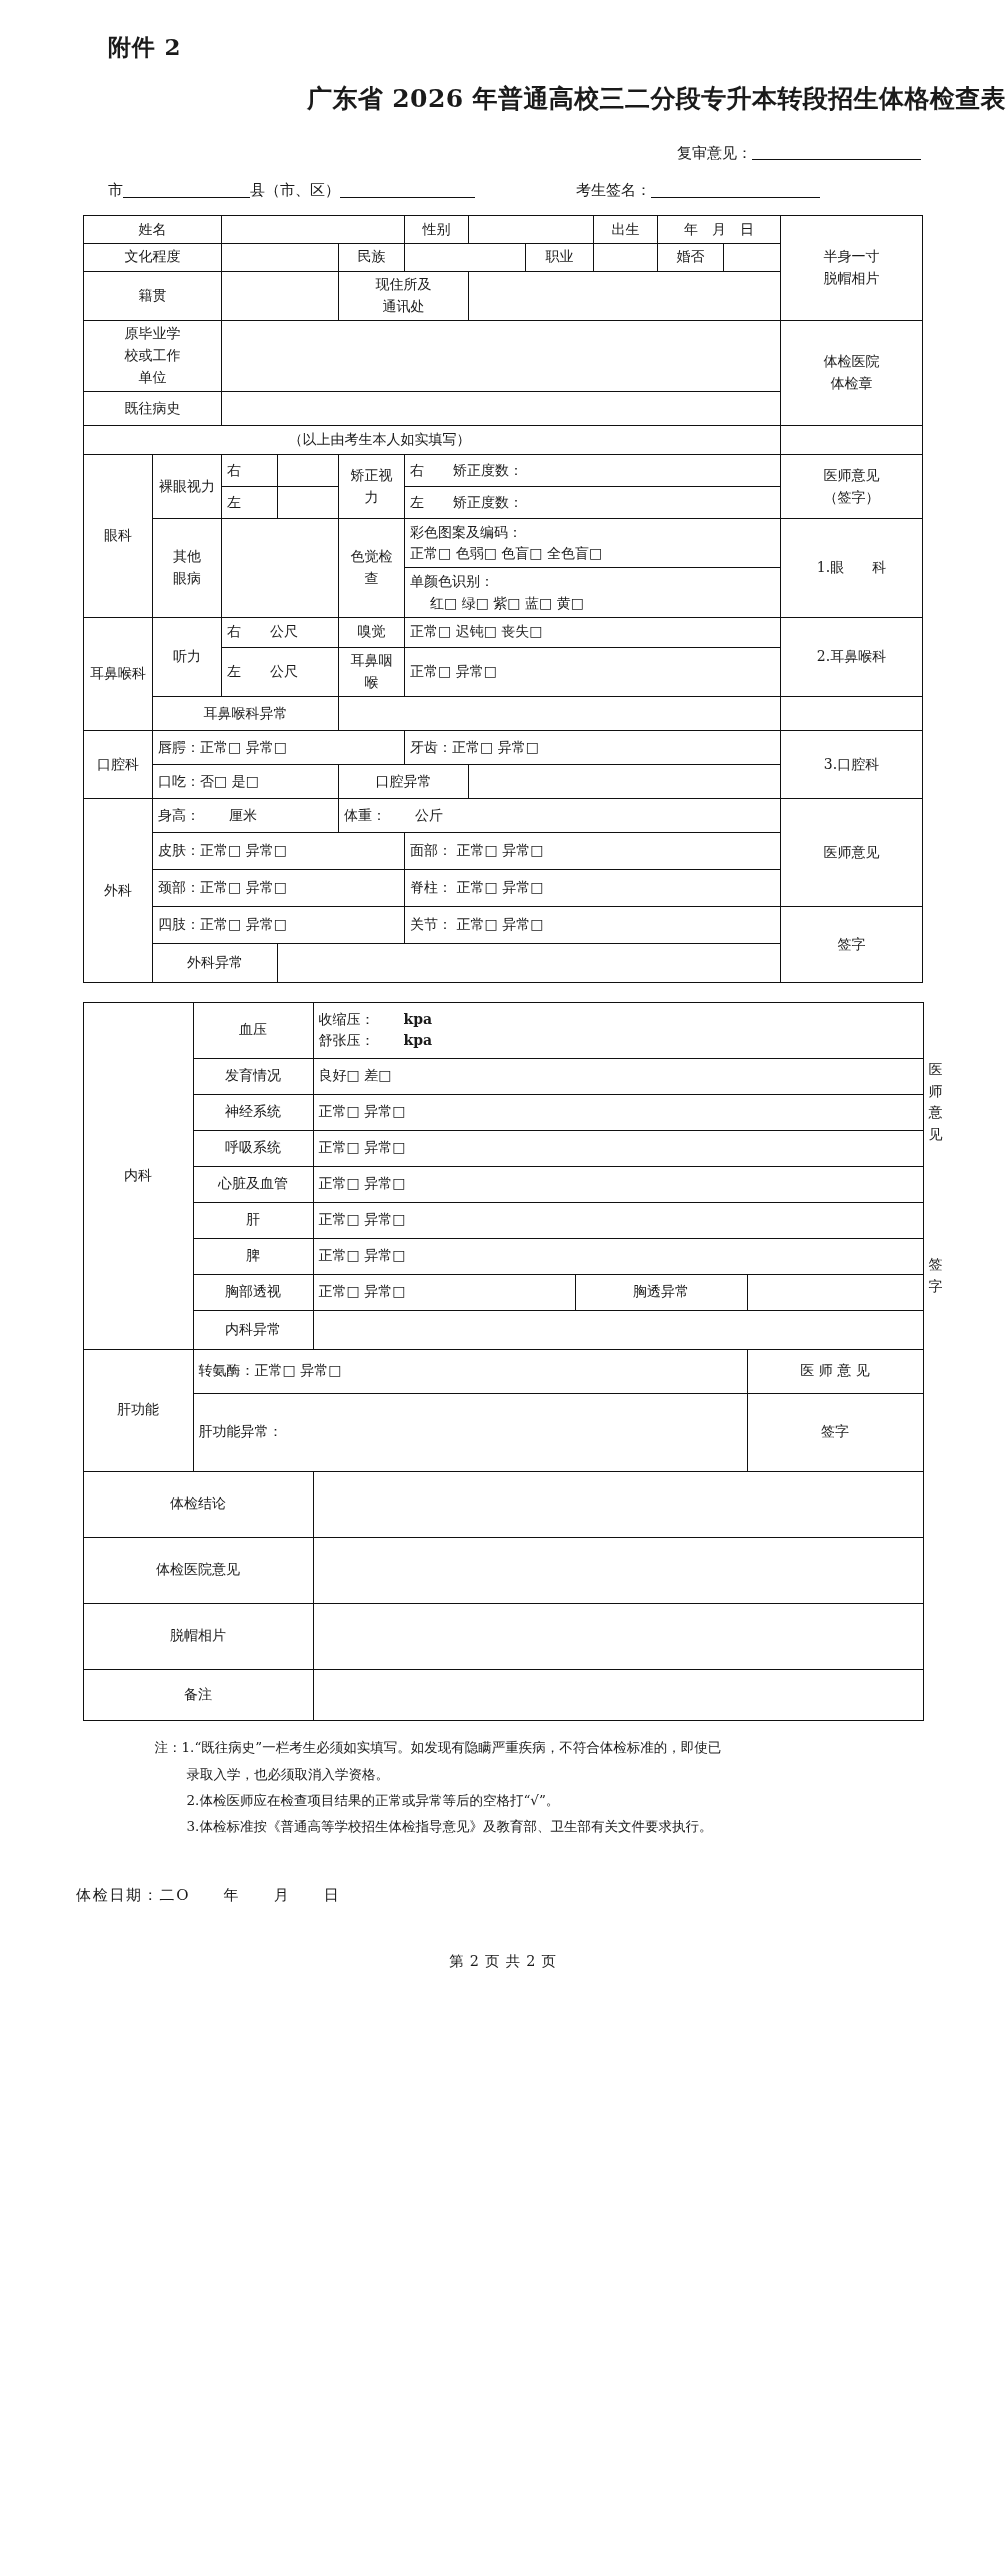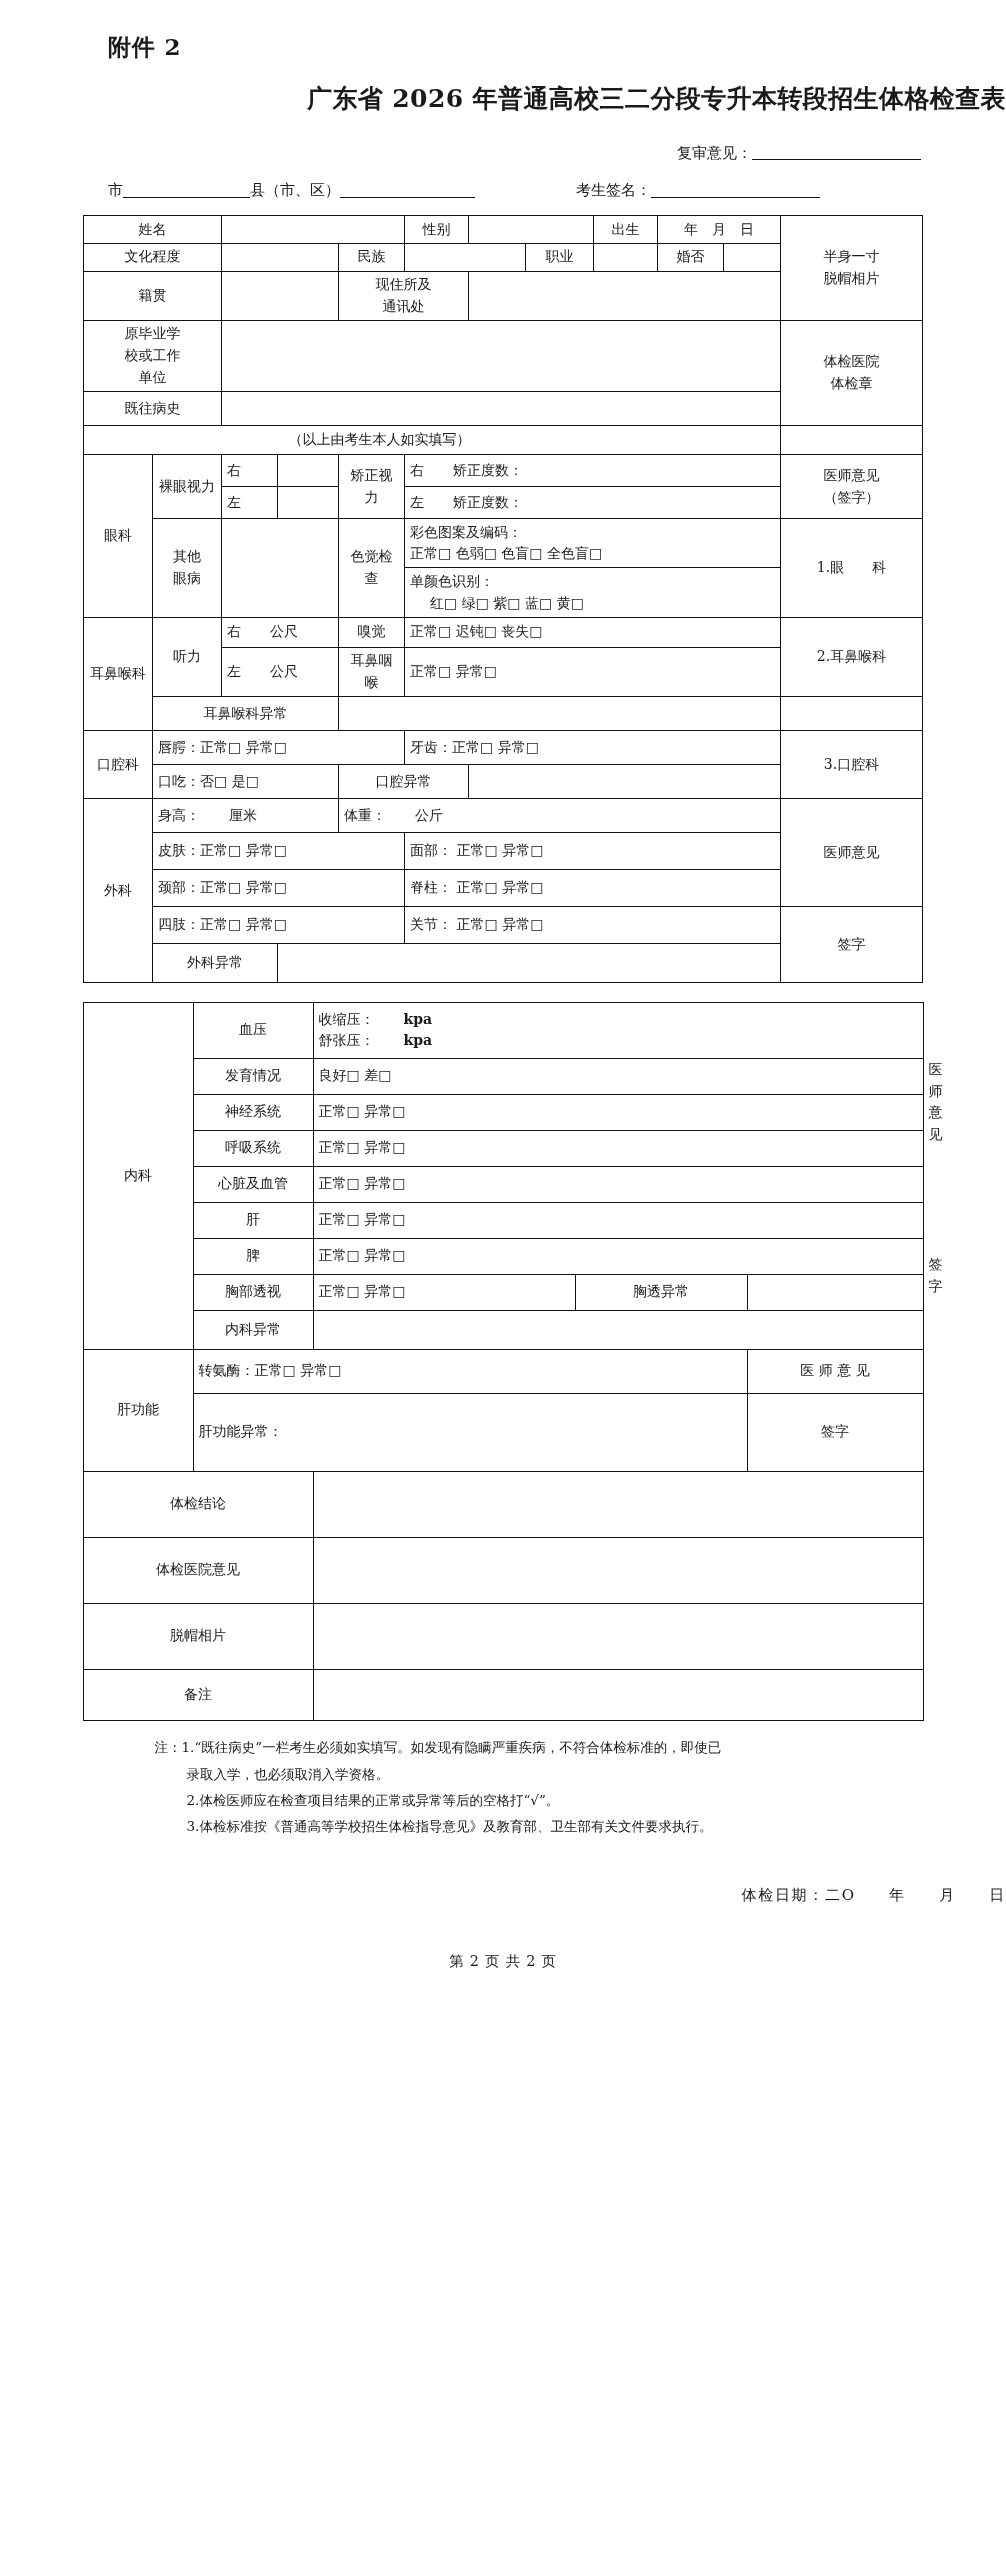"体检日期：二O 年 月 日" .datebox { text-align: right -> left }
